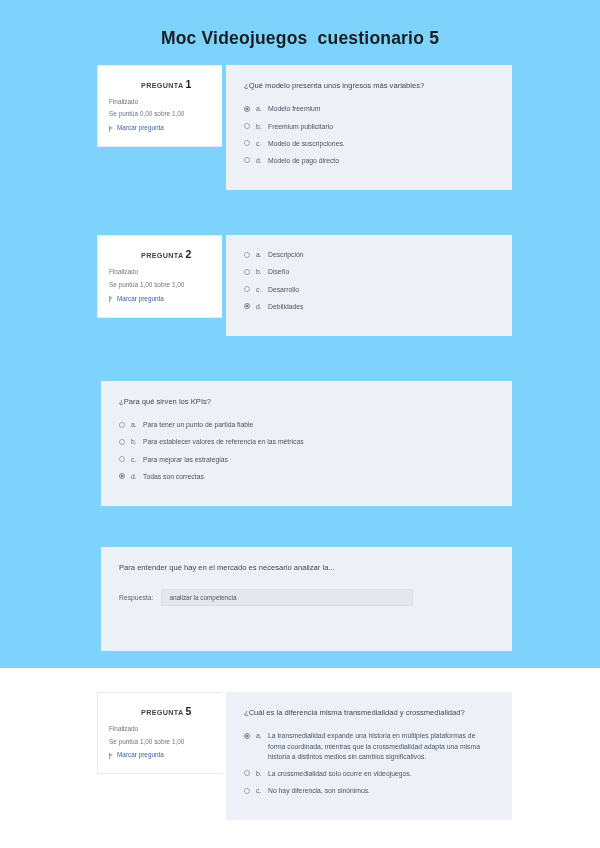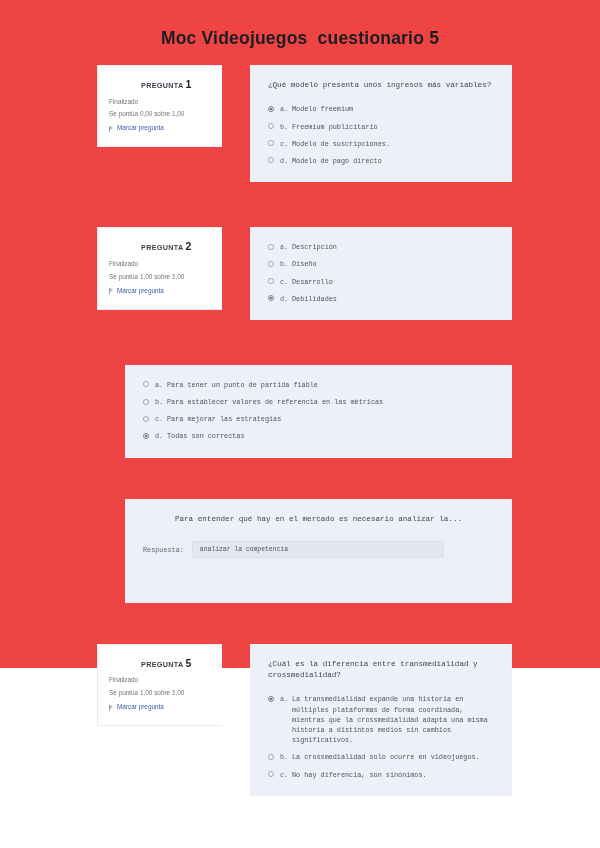"Moc Videojuegos cuestionario 5" .page { background: #ef4444 -> #7dd3fc }
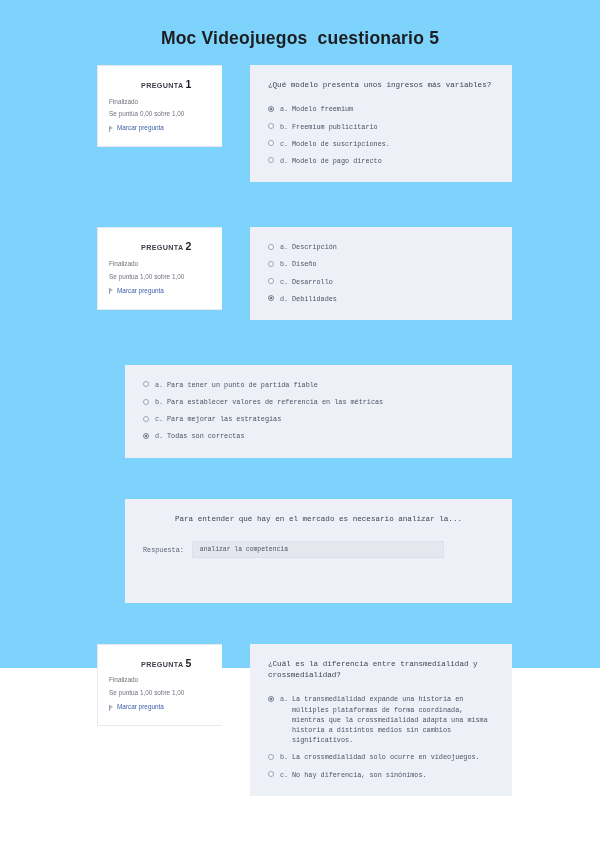"¿Qué modelo presenta unos ingresos" .qcontent { font-family: Liberation Mono, monospace -> none; margin-left: 28px -> 4px; padding: 15px 18px 16px 18px -> 15px 18px 24px 18px }
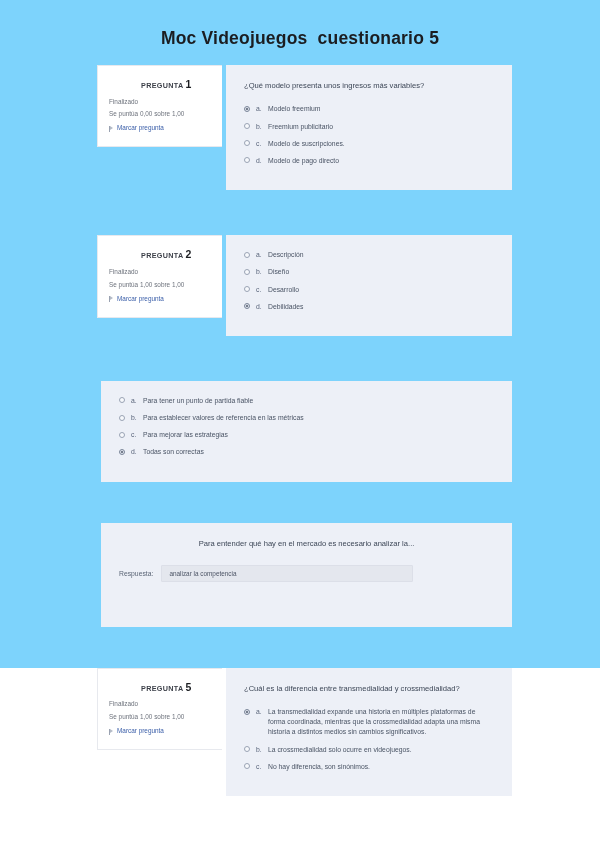"¿Para qué sirven los KPIs?" div.qtext { html: none -> <div>¿Para qué sirven los KPIs?</div> }
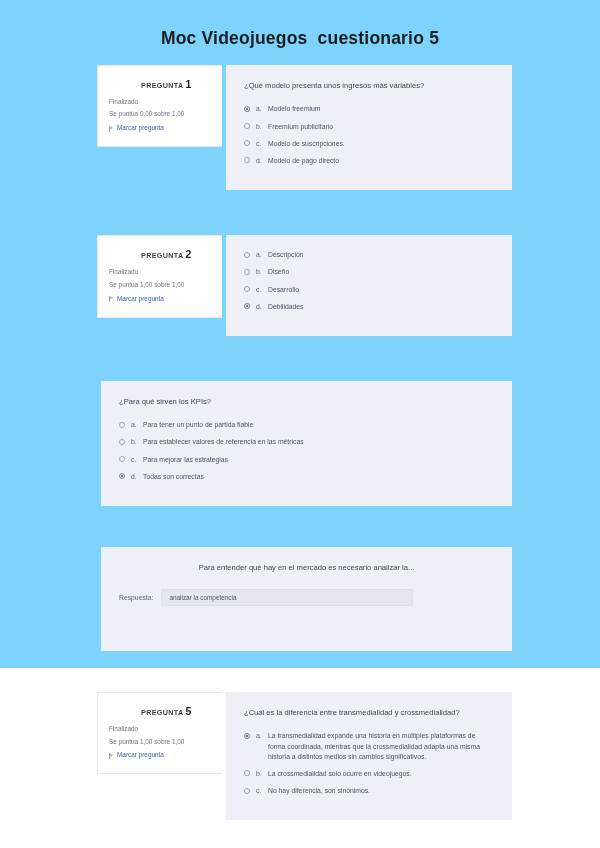"Para entender qué hay en" .q4 .qcontent { text-align: center -> none }
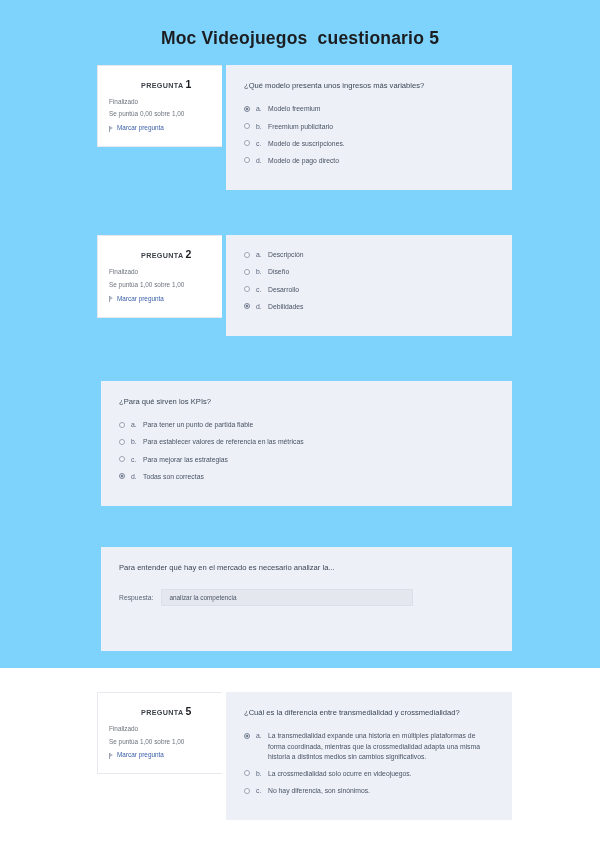"¿Cuál es la diferencia entre" div.qtext { text: entre -> misma }
